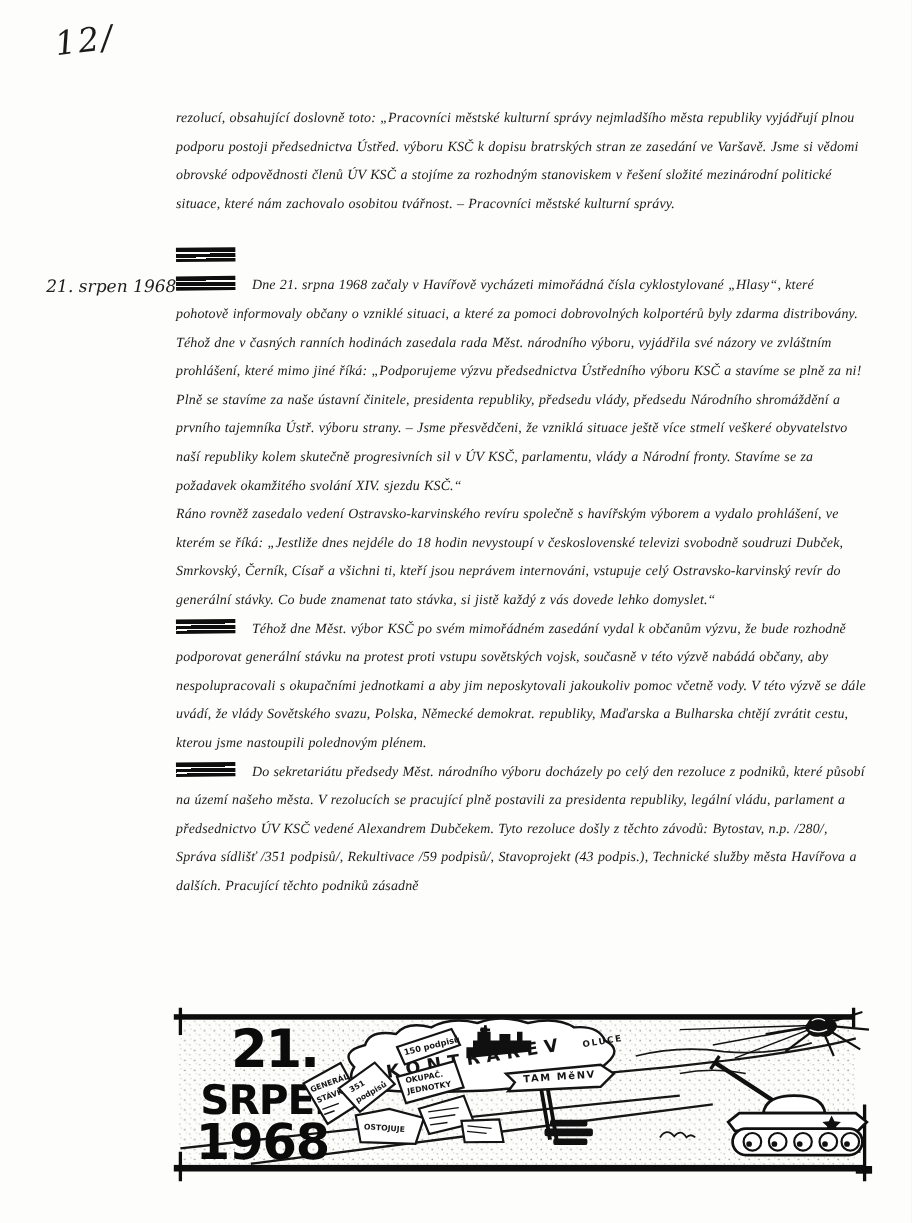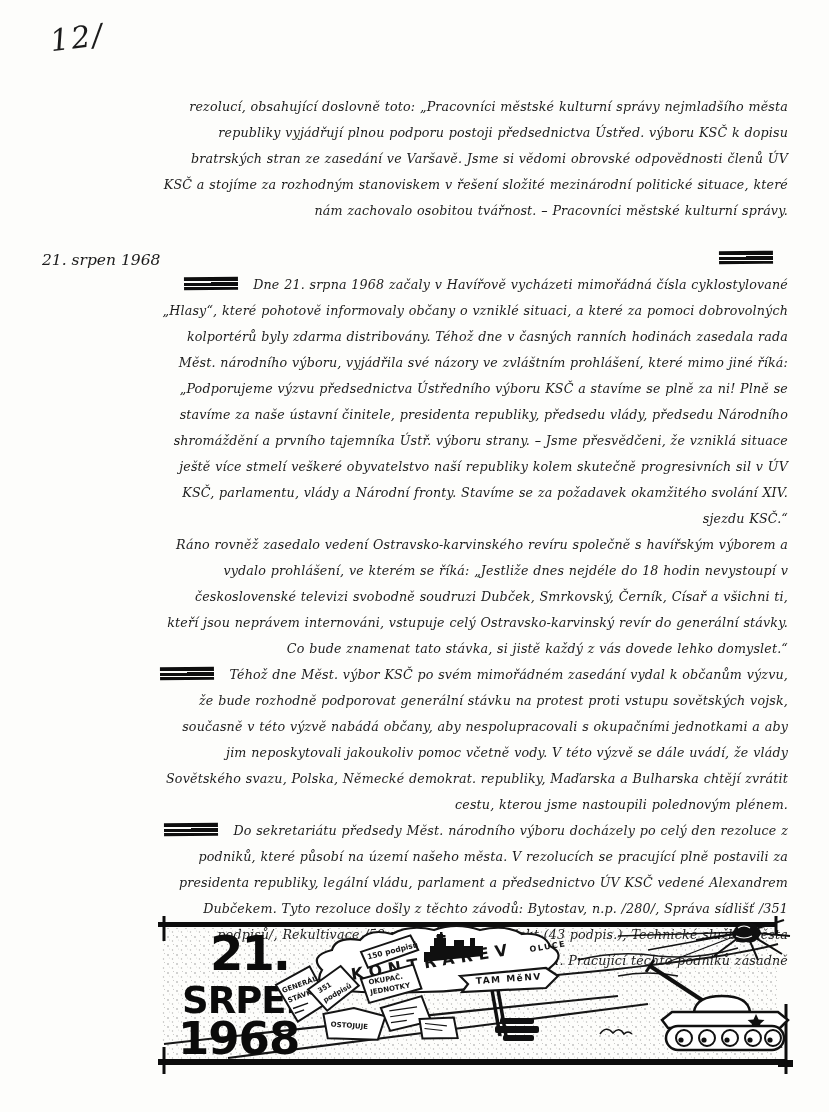"rezolucí, obsahující doslovně toto:" .text-col { font-family: none -> Liberation Serif, serif; text-align: right -> left }
